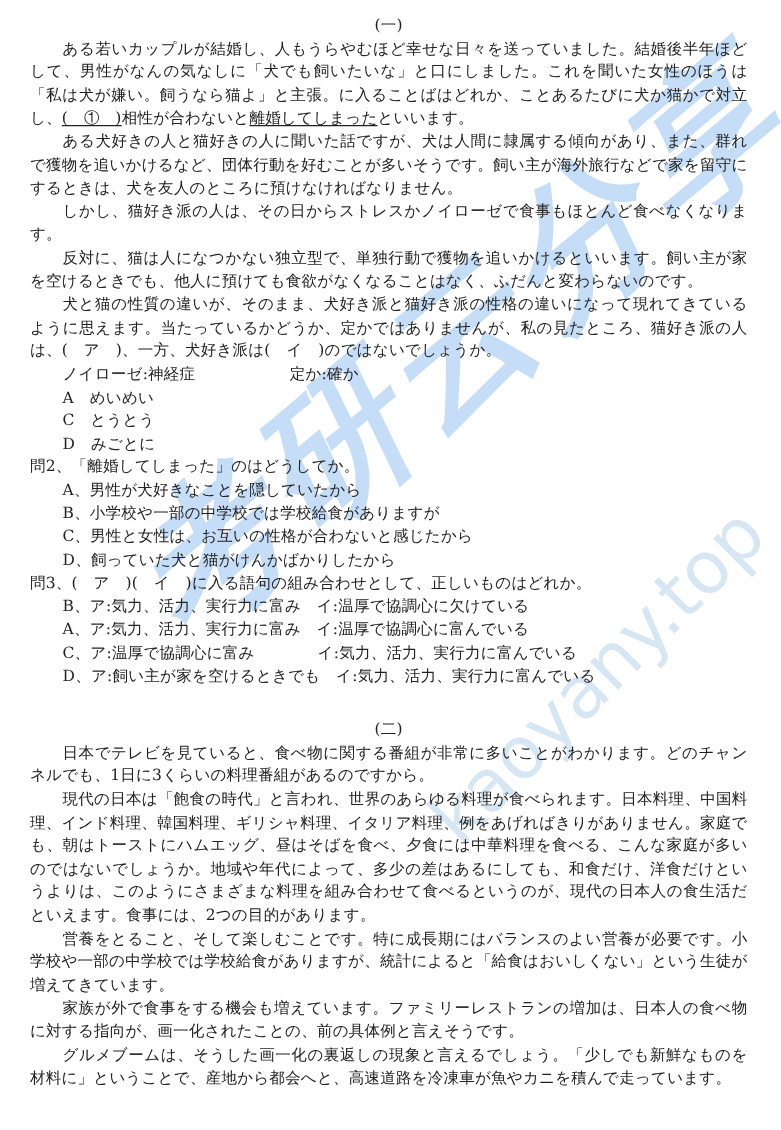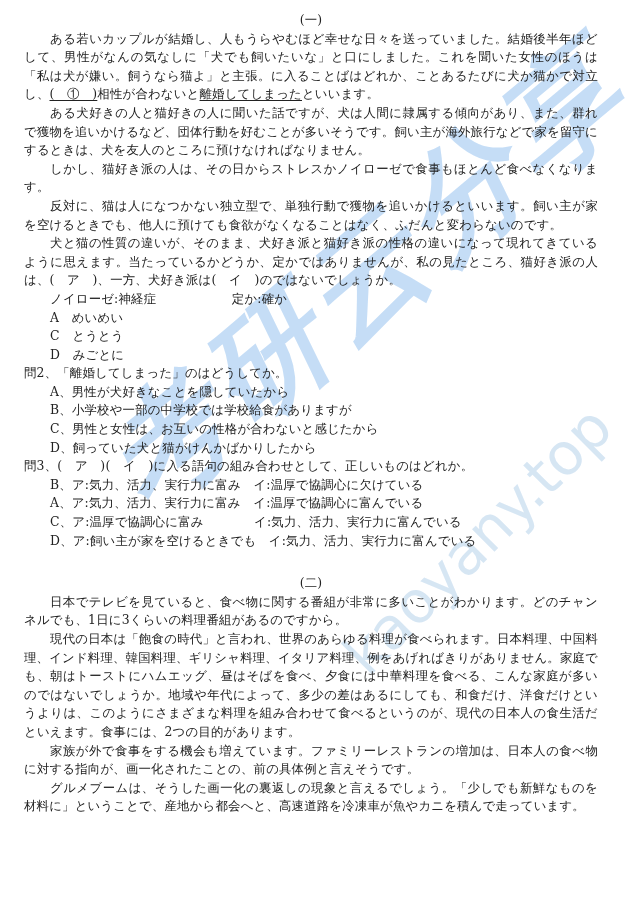"営養をとること、そして楽しむことです。特に成長期にはバランスのよい営養が必要です" p.ind { html: none -> <p>営養をとること、そして楽しむことです。特に成長期にはバランスのよい営養が必要です。小学校や一部の中学校では学校給食がありますが、統計によると「給食はおいしくない」という生徒が増えてきています。</p> }
